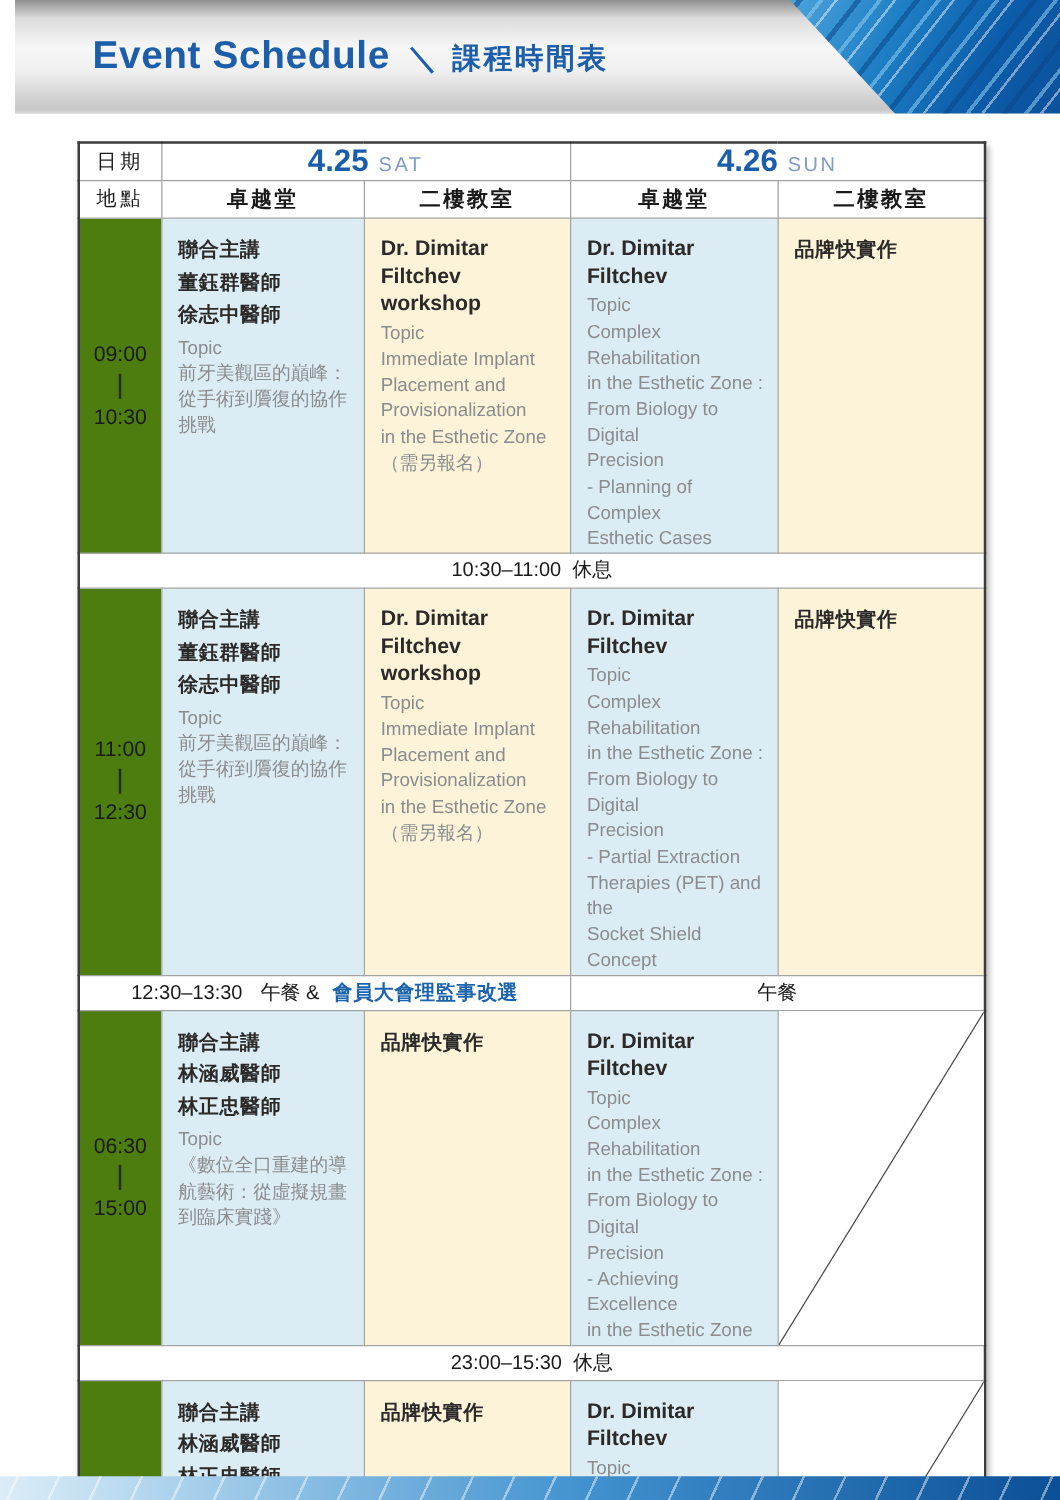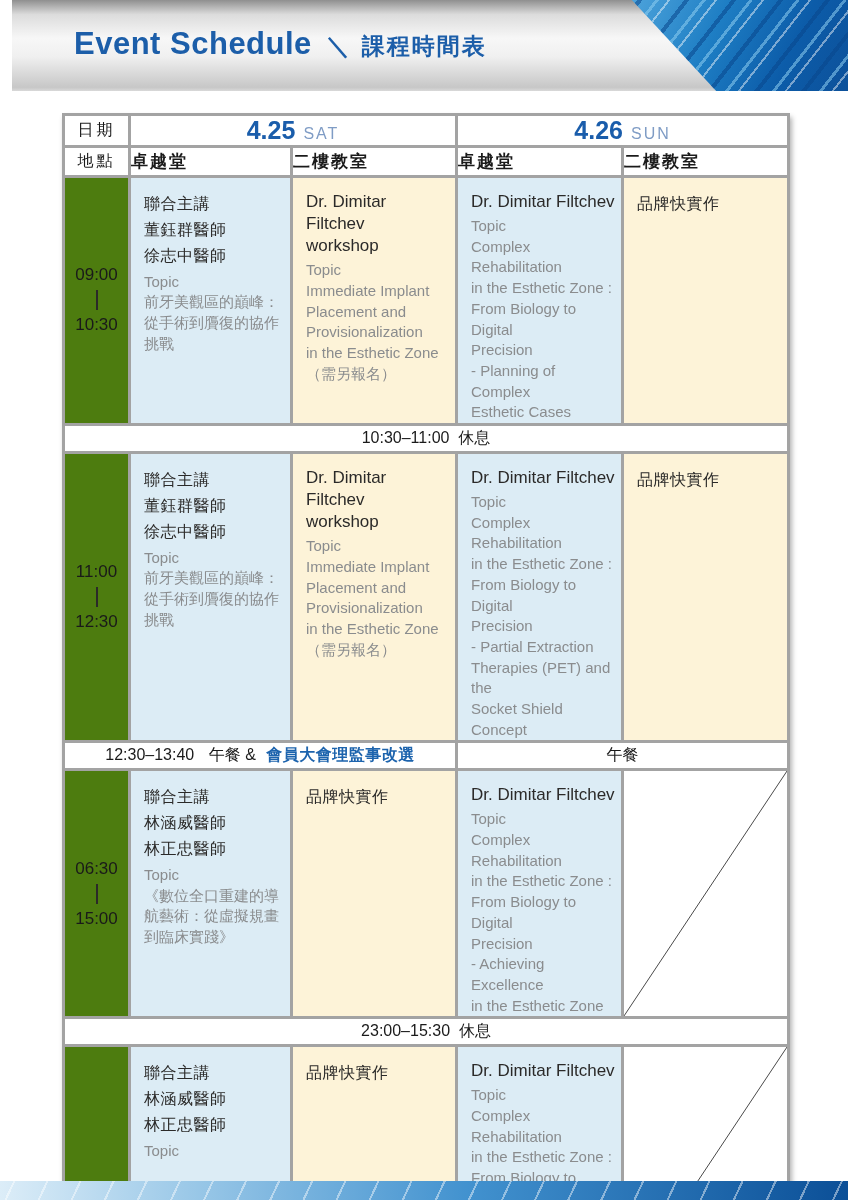"日期" th, td { border: 3px solid #a3a3a3 -> 1px solid #a3a3a3 }
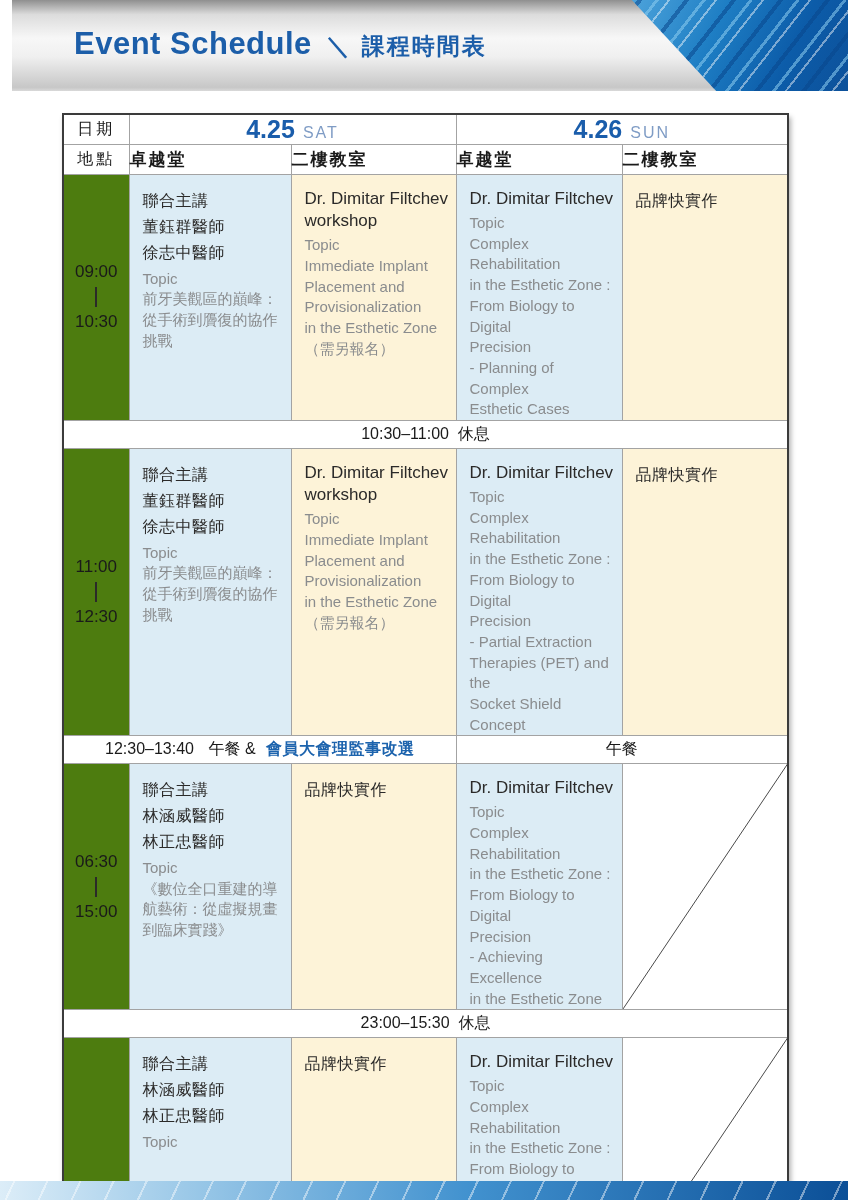"卓越堂" .h-venue { text-align: left -> center }
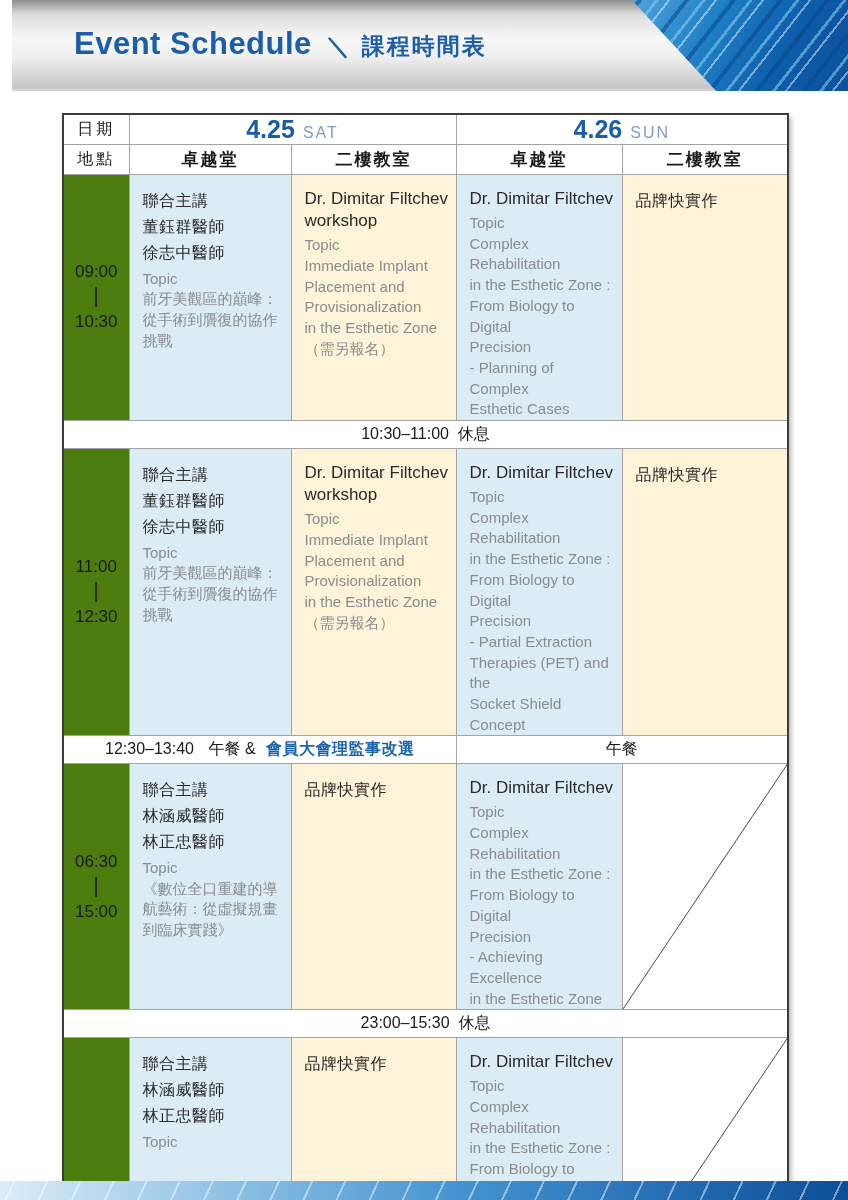"聯合主講" .cell-heading { font-weight: normal -> bold }
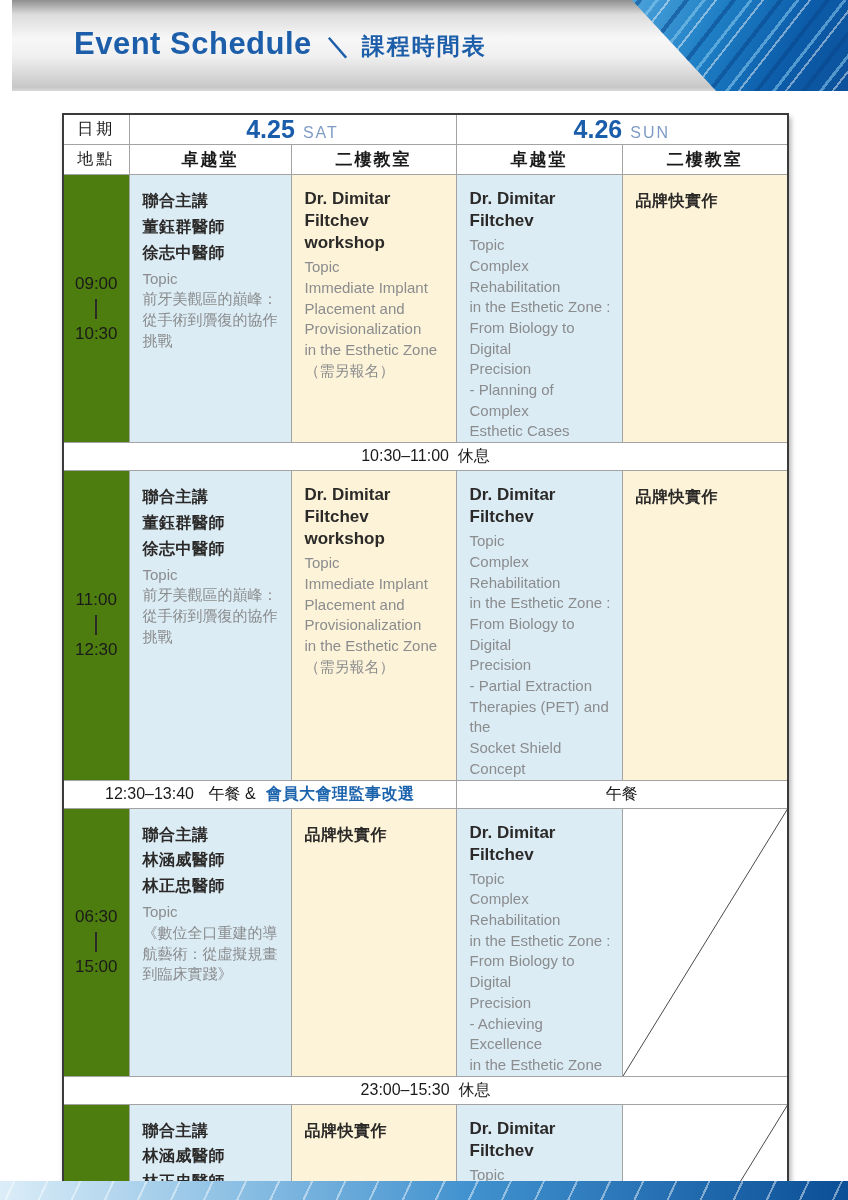"12:30–13:40" span.lunch-time { text: 13:40 -> 13:30 }
